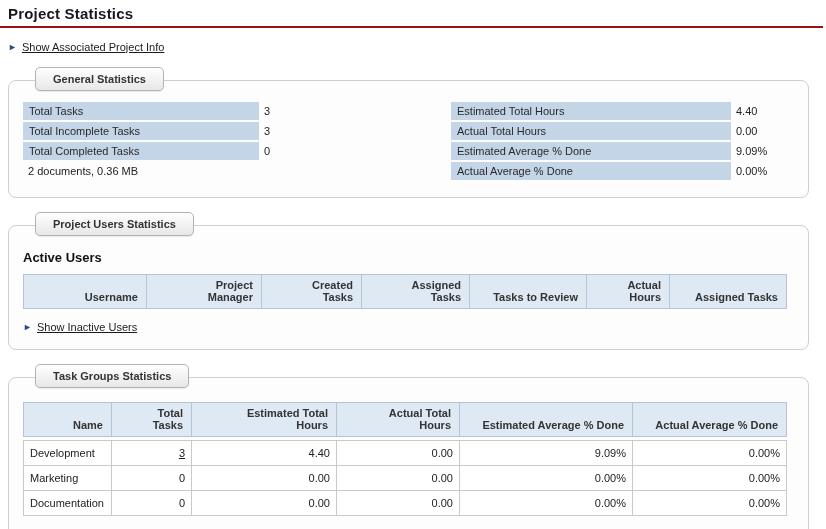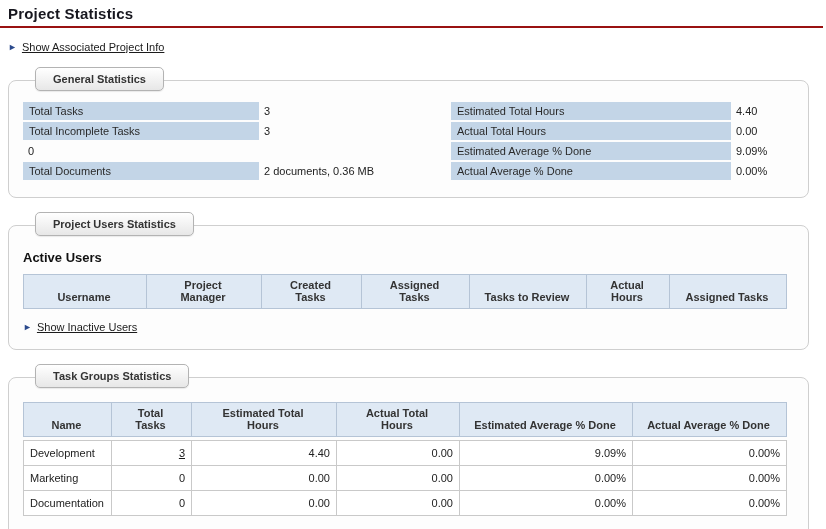"Total Completed Tasks" div.stat-label { html: none -> <div>Total Completed Tasks</div> }
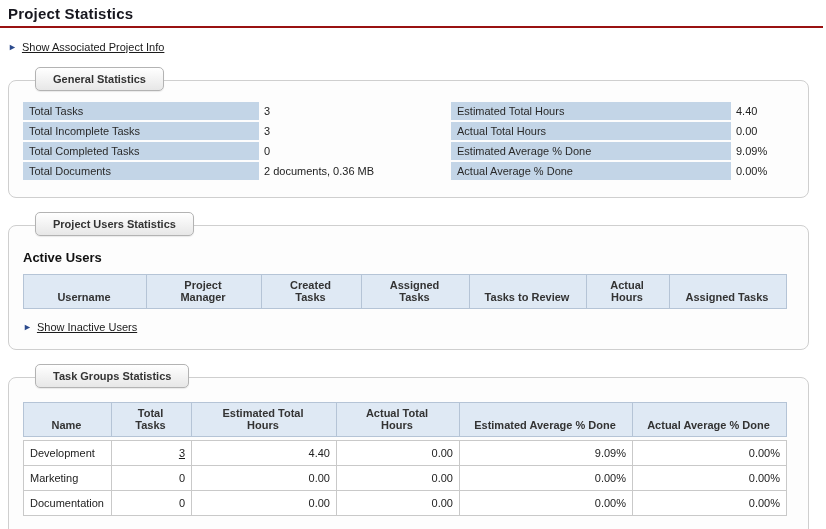"Total Documents" div.stat-label { html: <div>Total Documents</div> -> none }
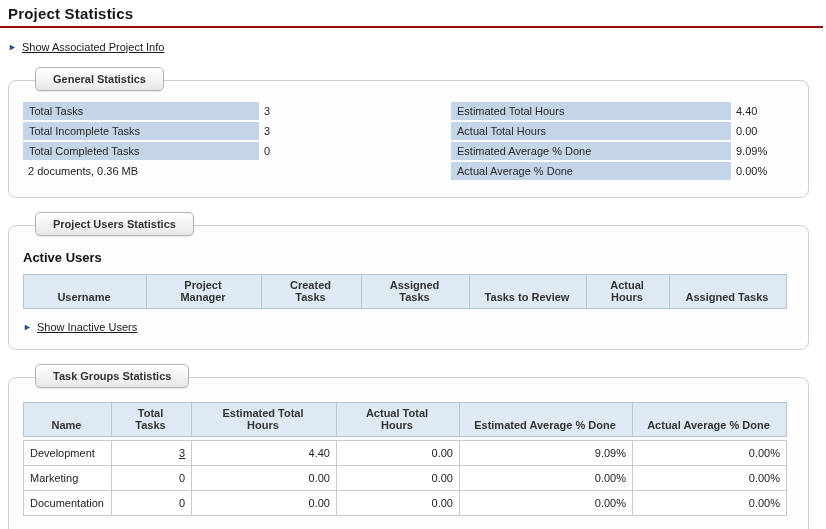"Project Manager" table.stats th { text-align: center -> right }
